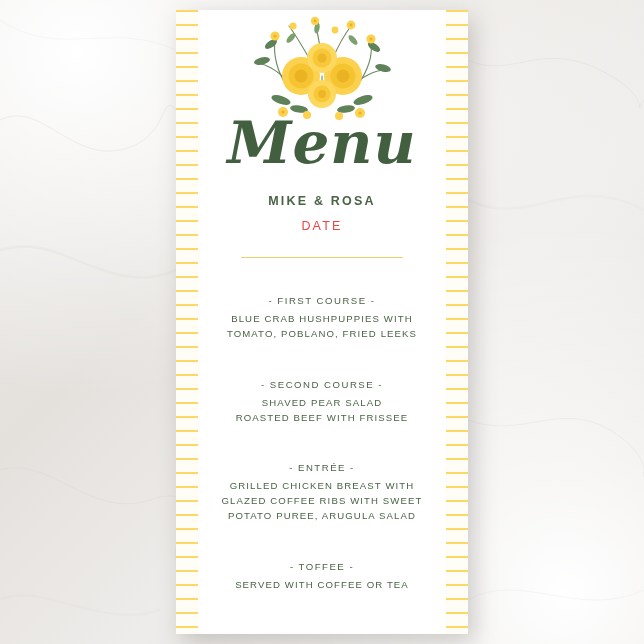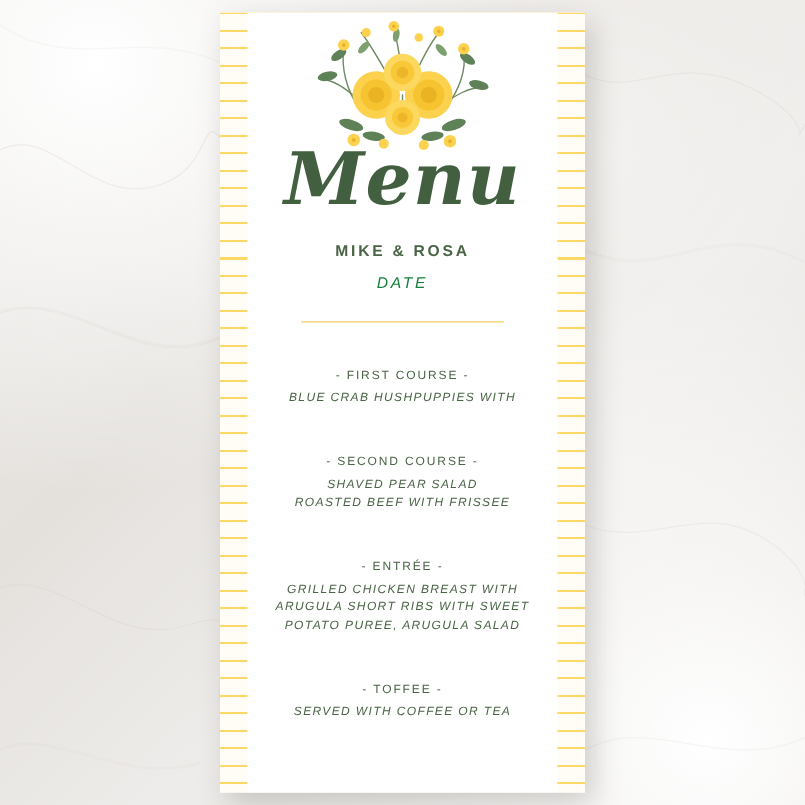"DATE" .date { color: #15803d -> #ef4444; font-style: italic -> none }
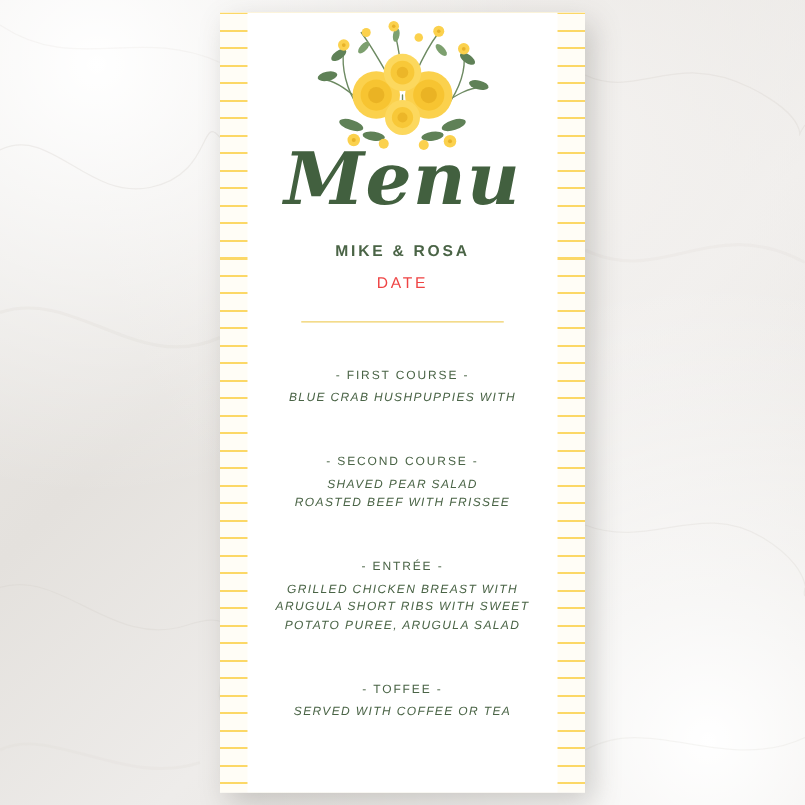"BLUE CRAB HUSHPUPPIES WITH" .course-line { font-style: italic -> none }
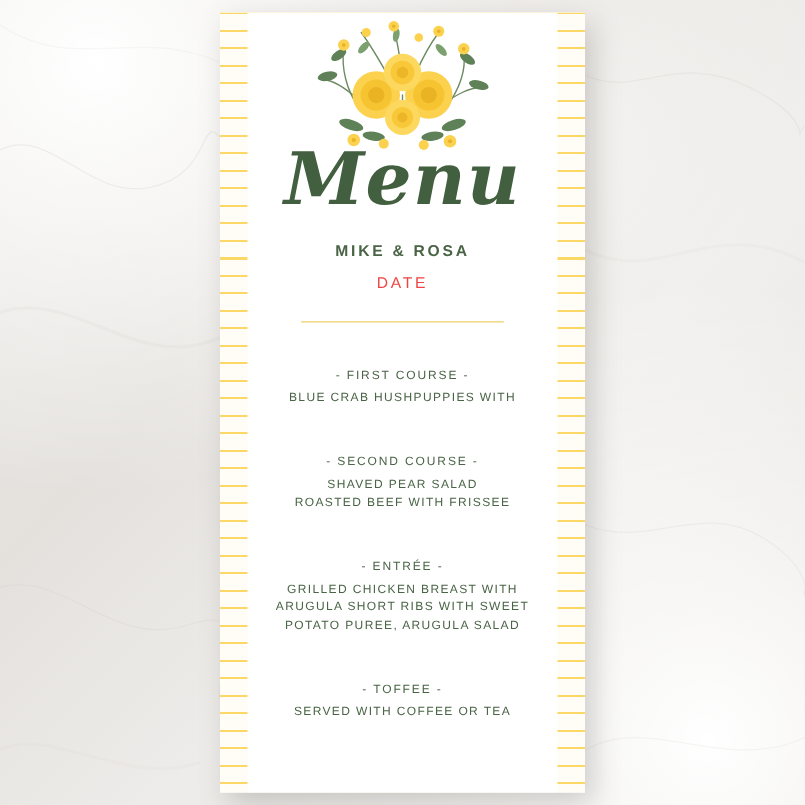"TOMATO, POBLANO, FRIED LEEKS" div.course-line { html: none -> <div>TOMATO, POBLANO, FRIED LEEKS</div> }
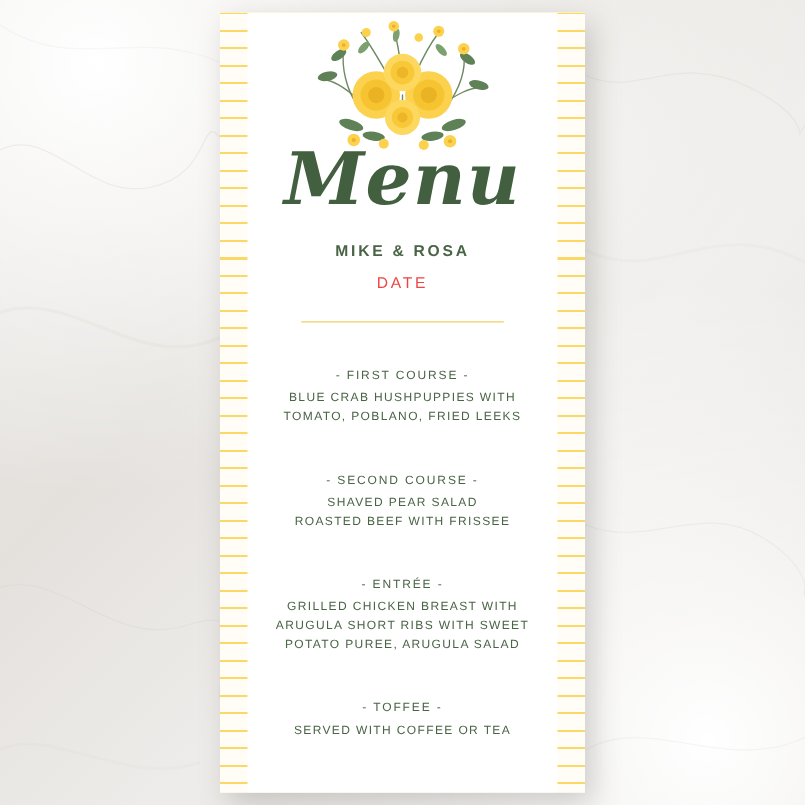"ARUGULA SHORT RIBS WITH SWEET" div.course-line { text: ARUGULA SHORT -> GLAZED COFFEE }
